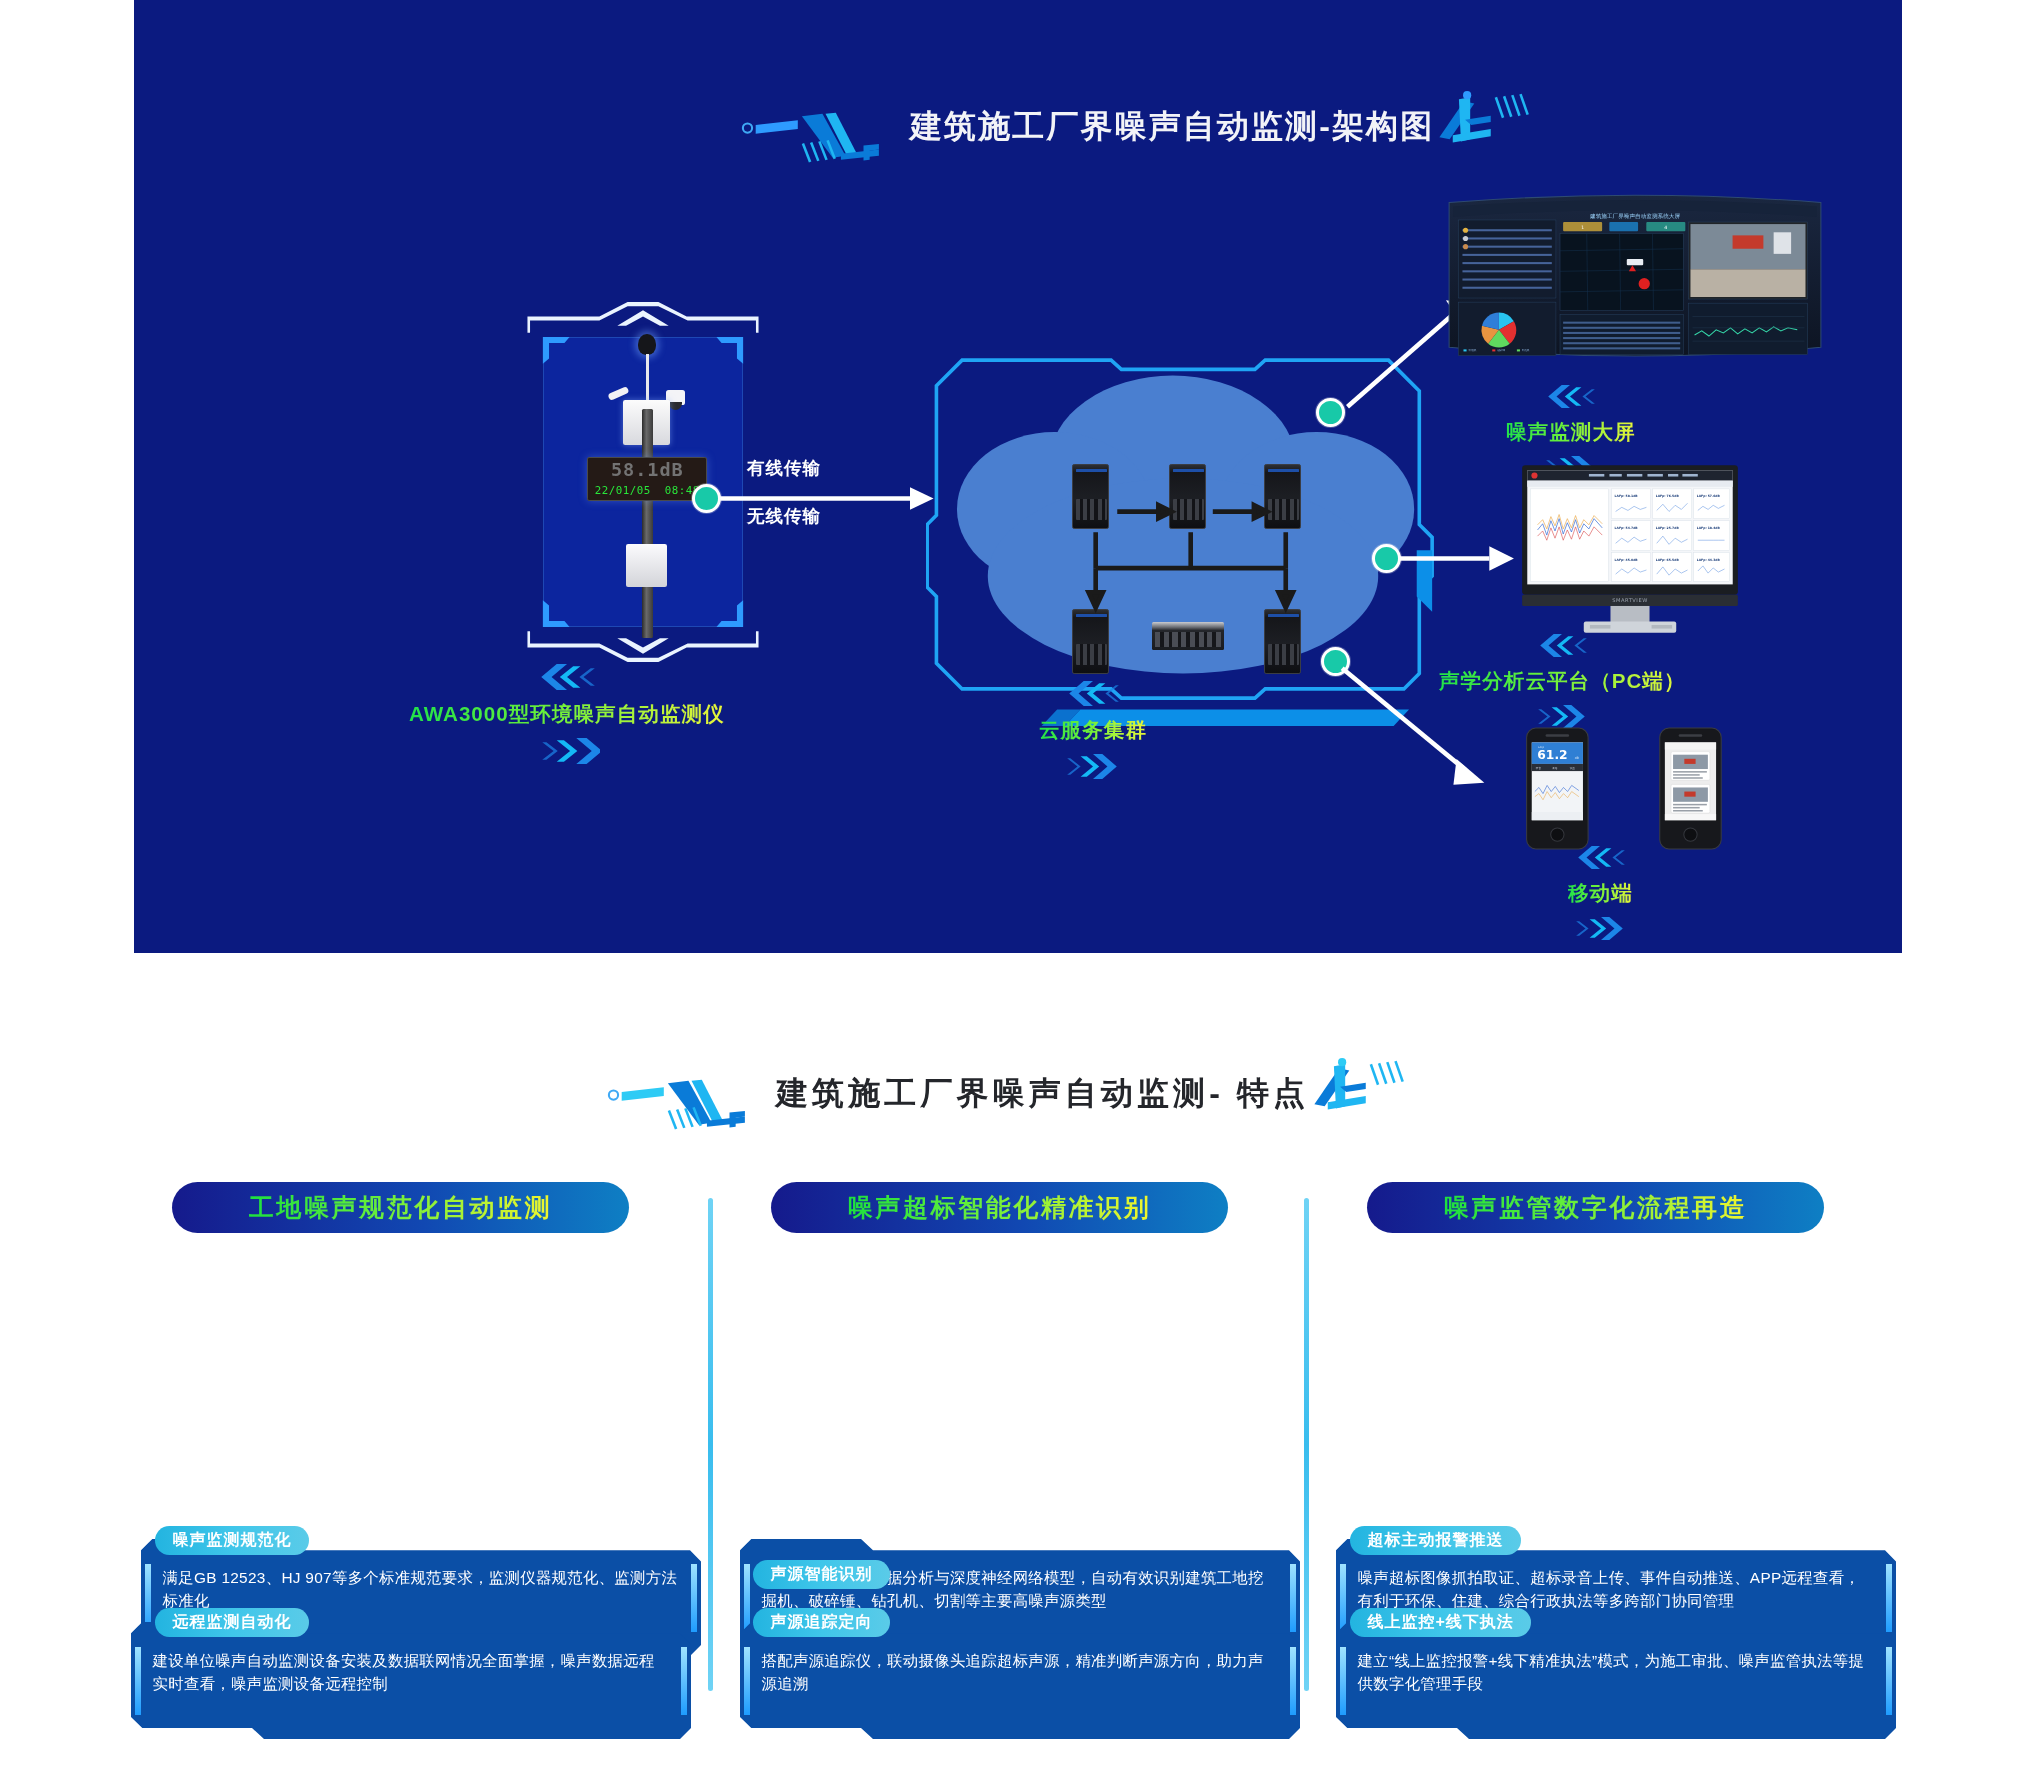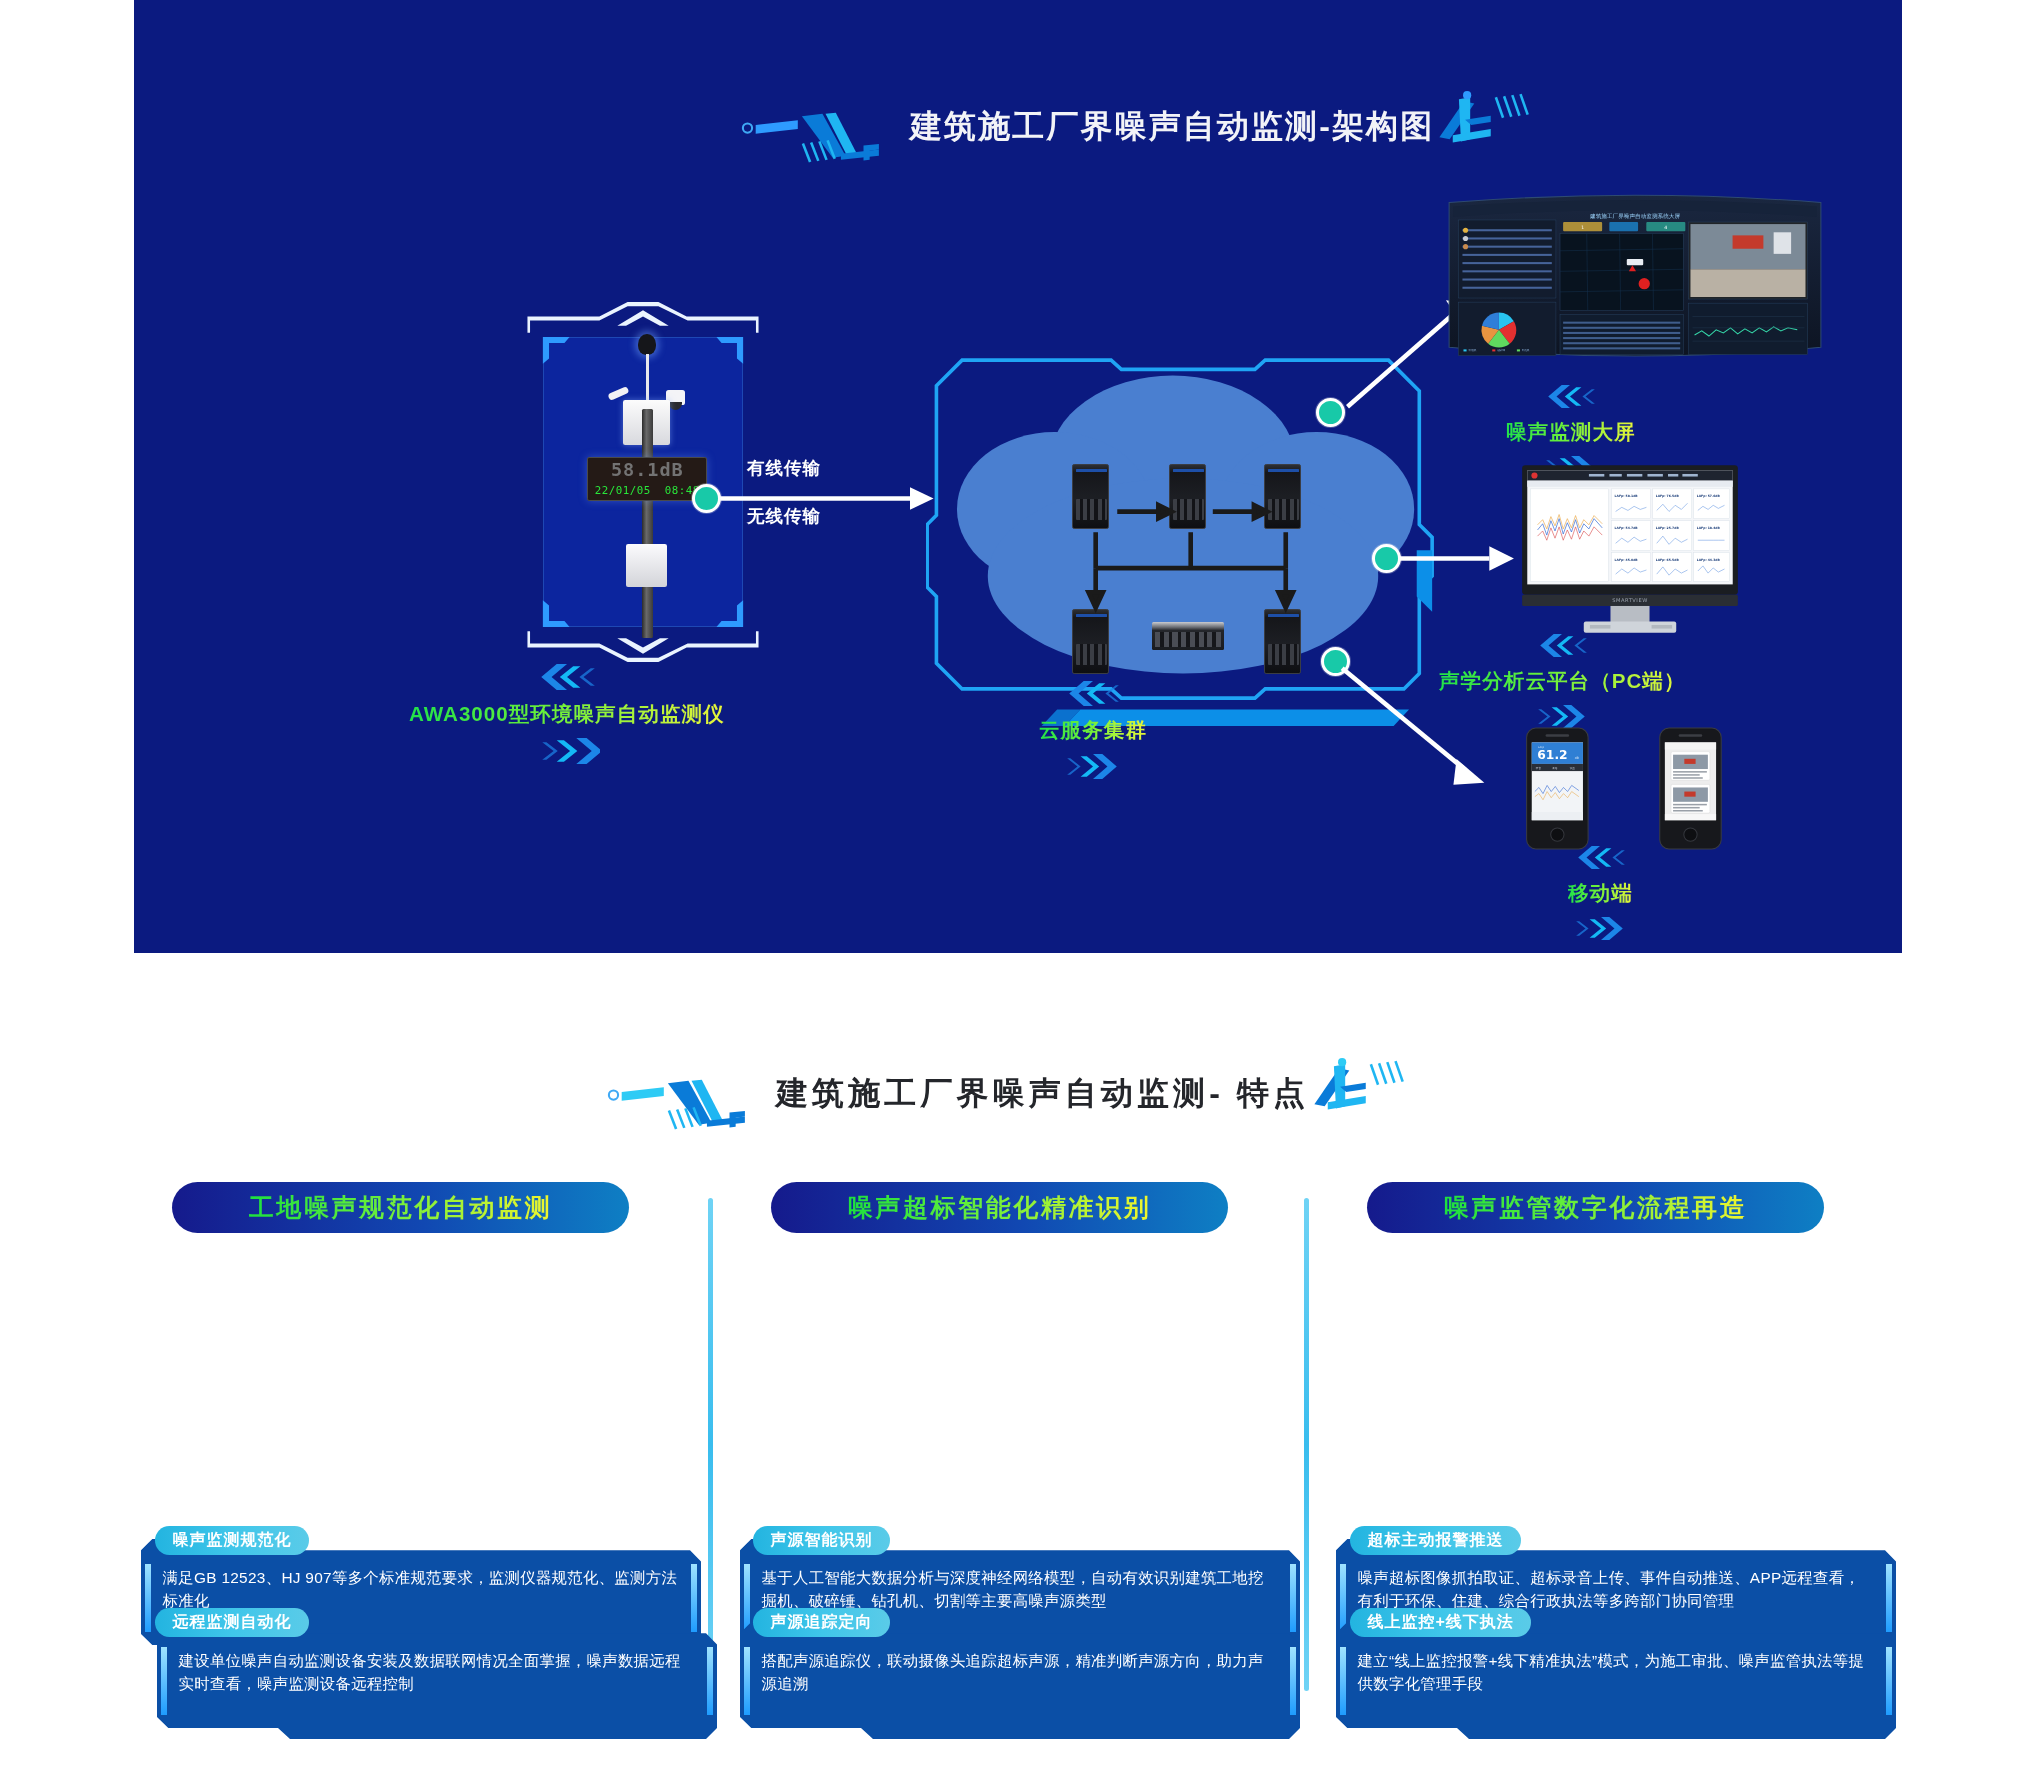"声源智能识别" div.card-tab { top: 1526px -> 1560px }
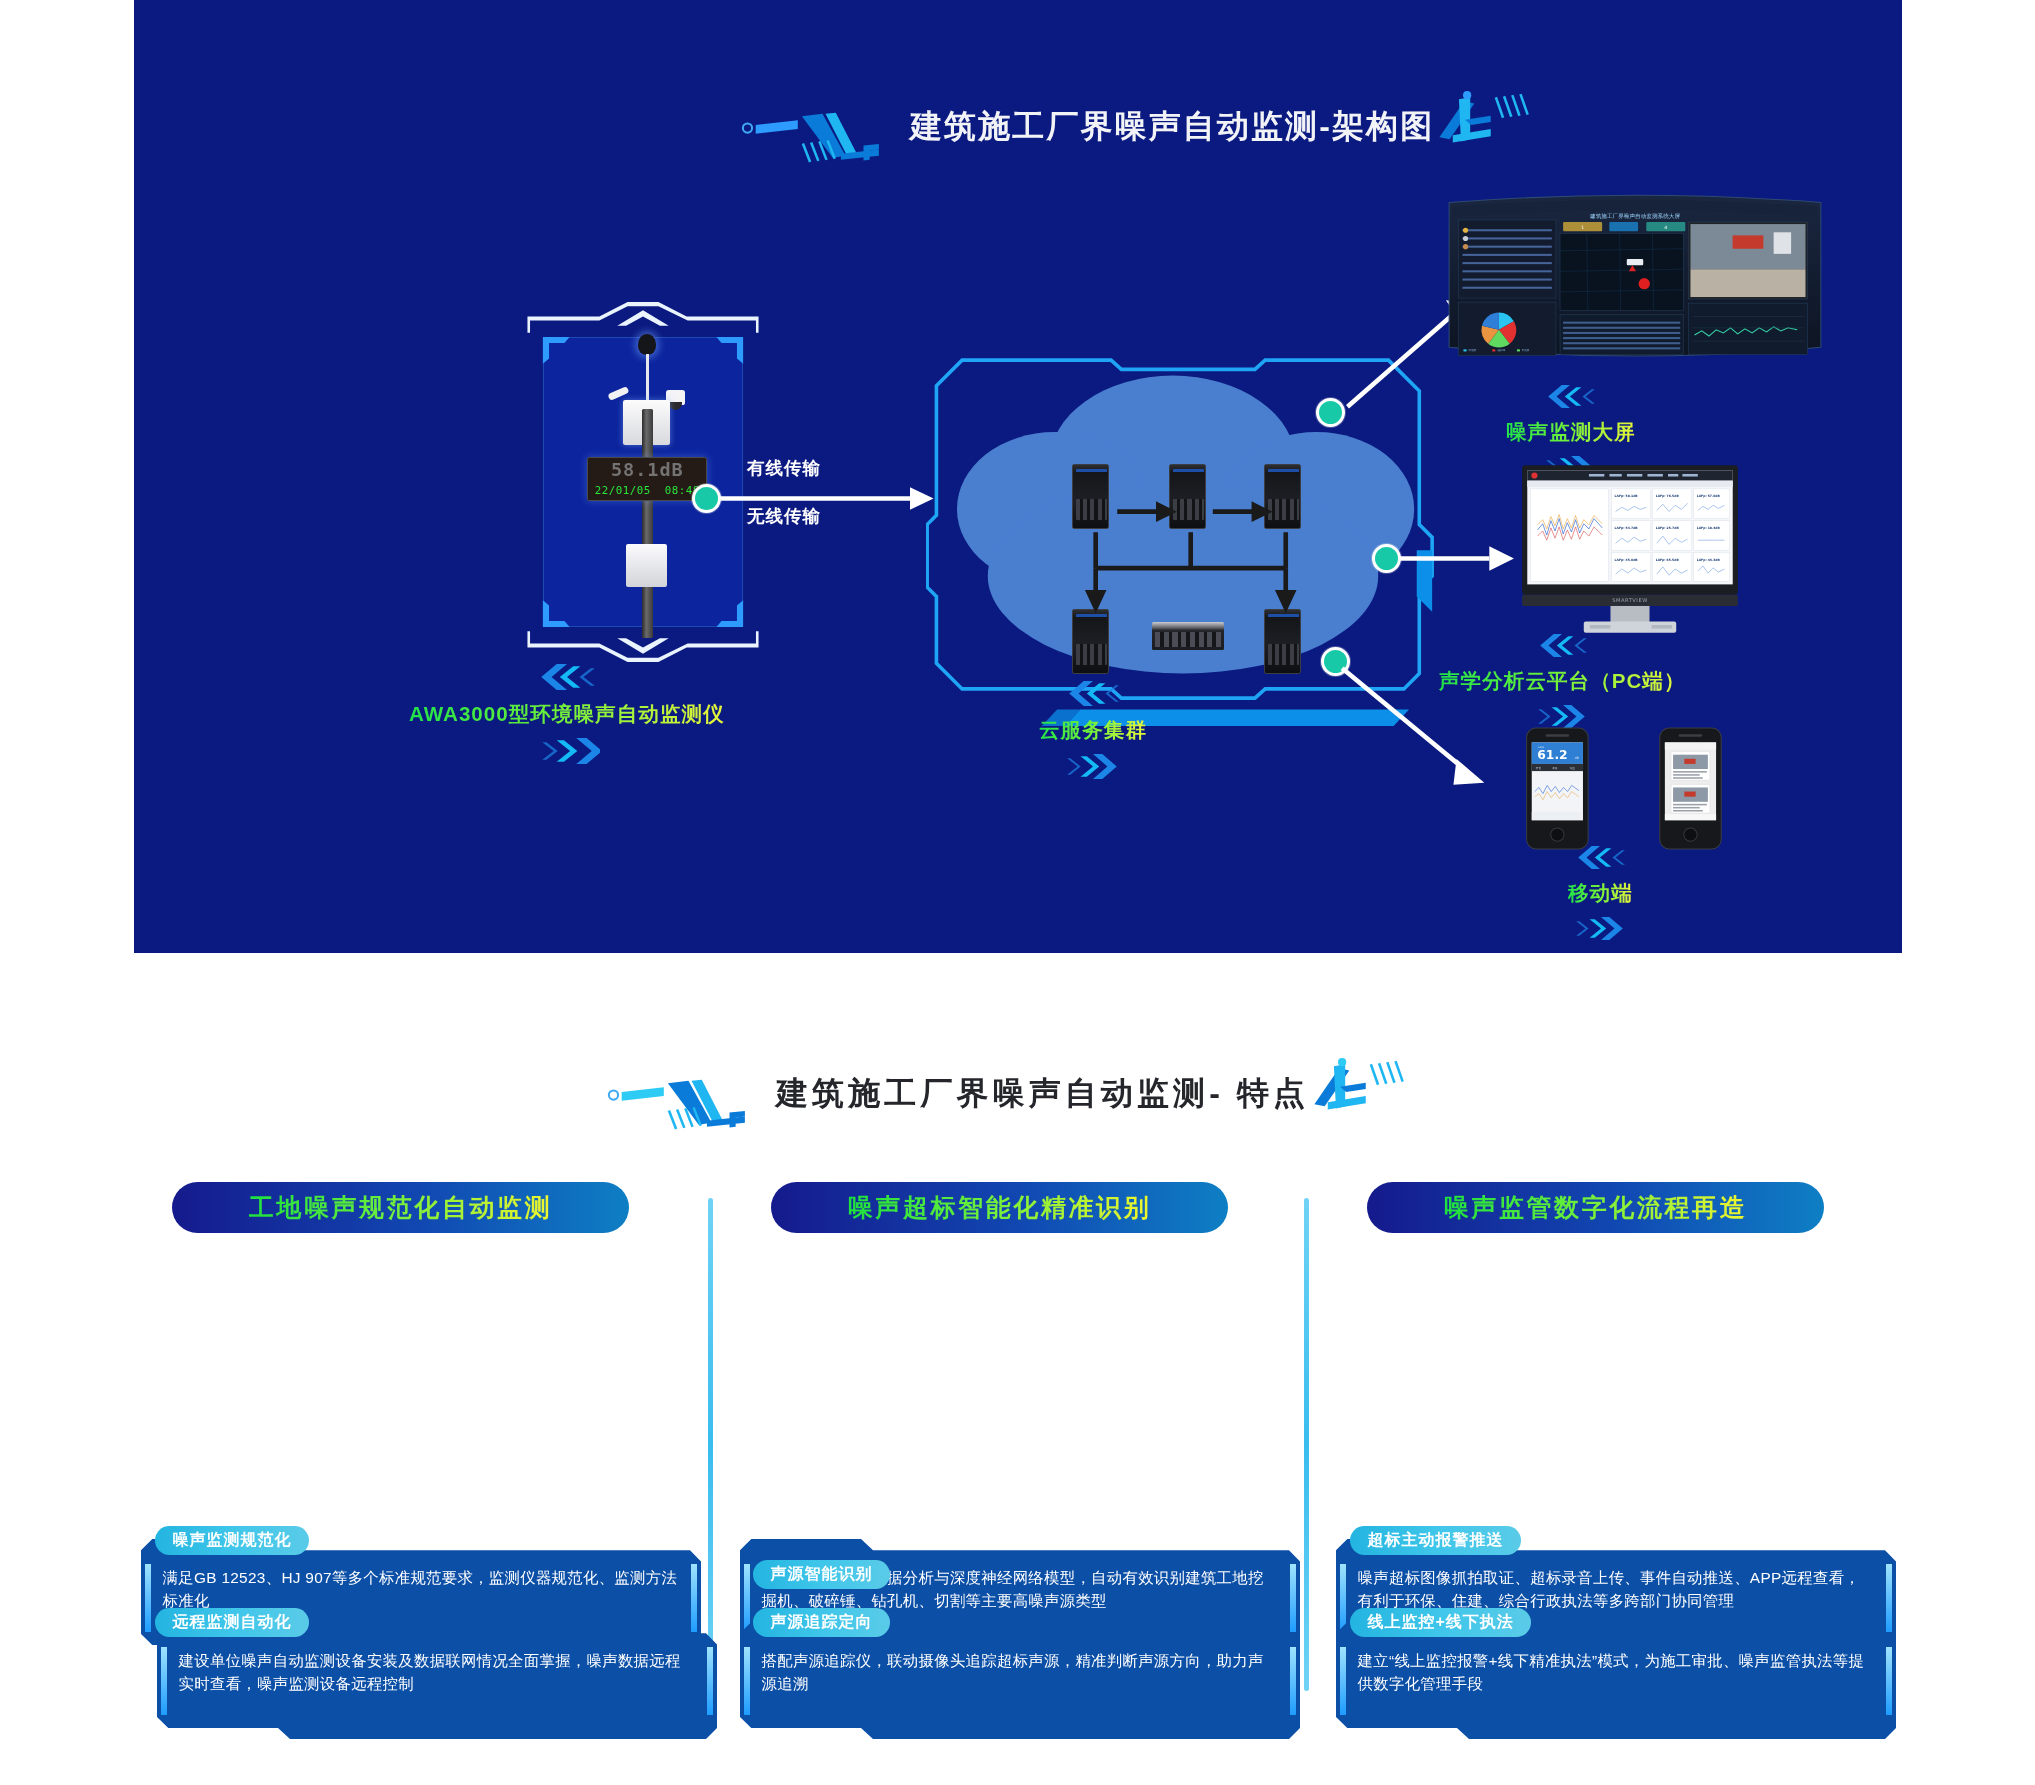"建设单位噪声自动监测设备安装及数据联网情况全面掌握，噪声数据远程实时查看，噪声监" div.card { left: 157px -> 131px }
